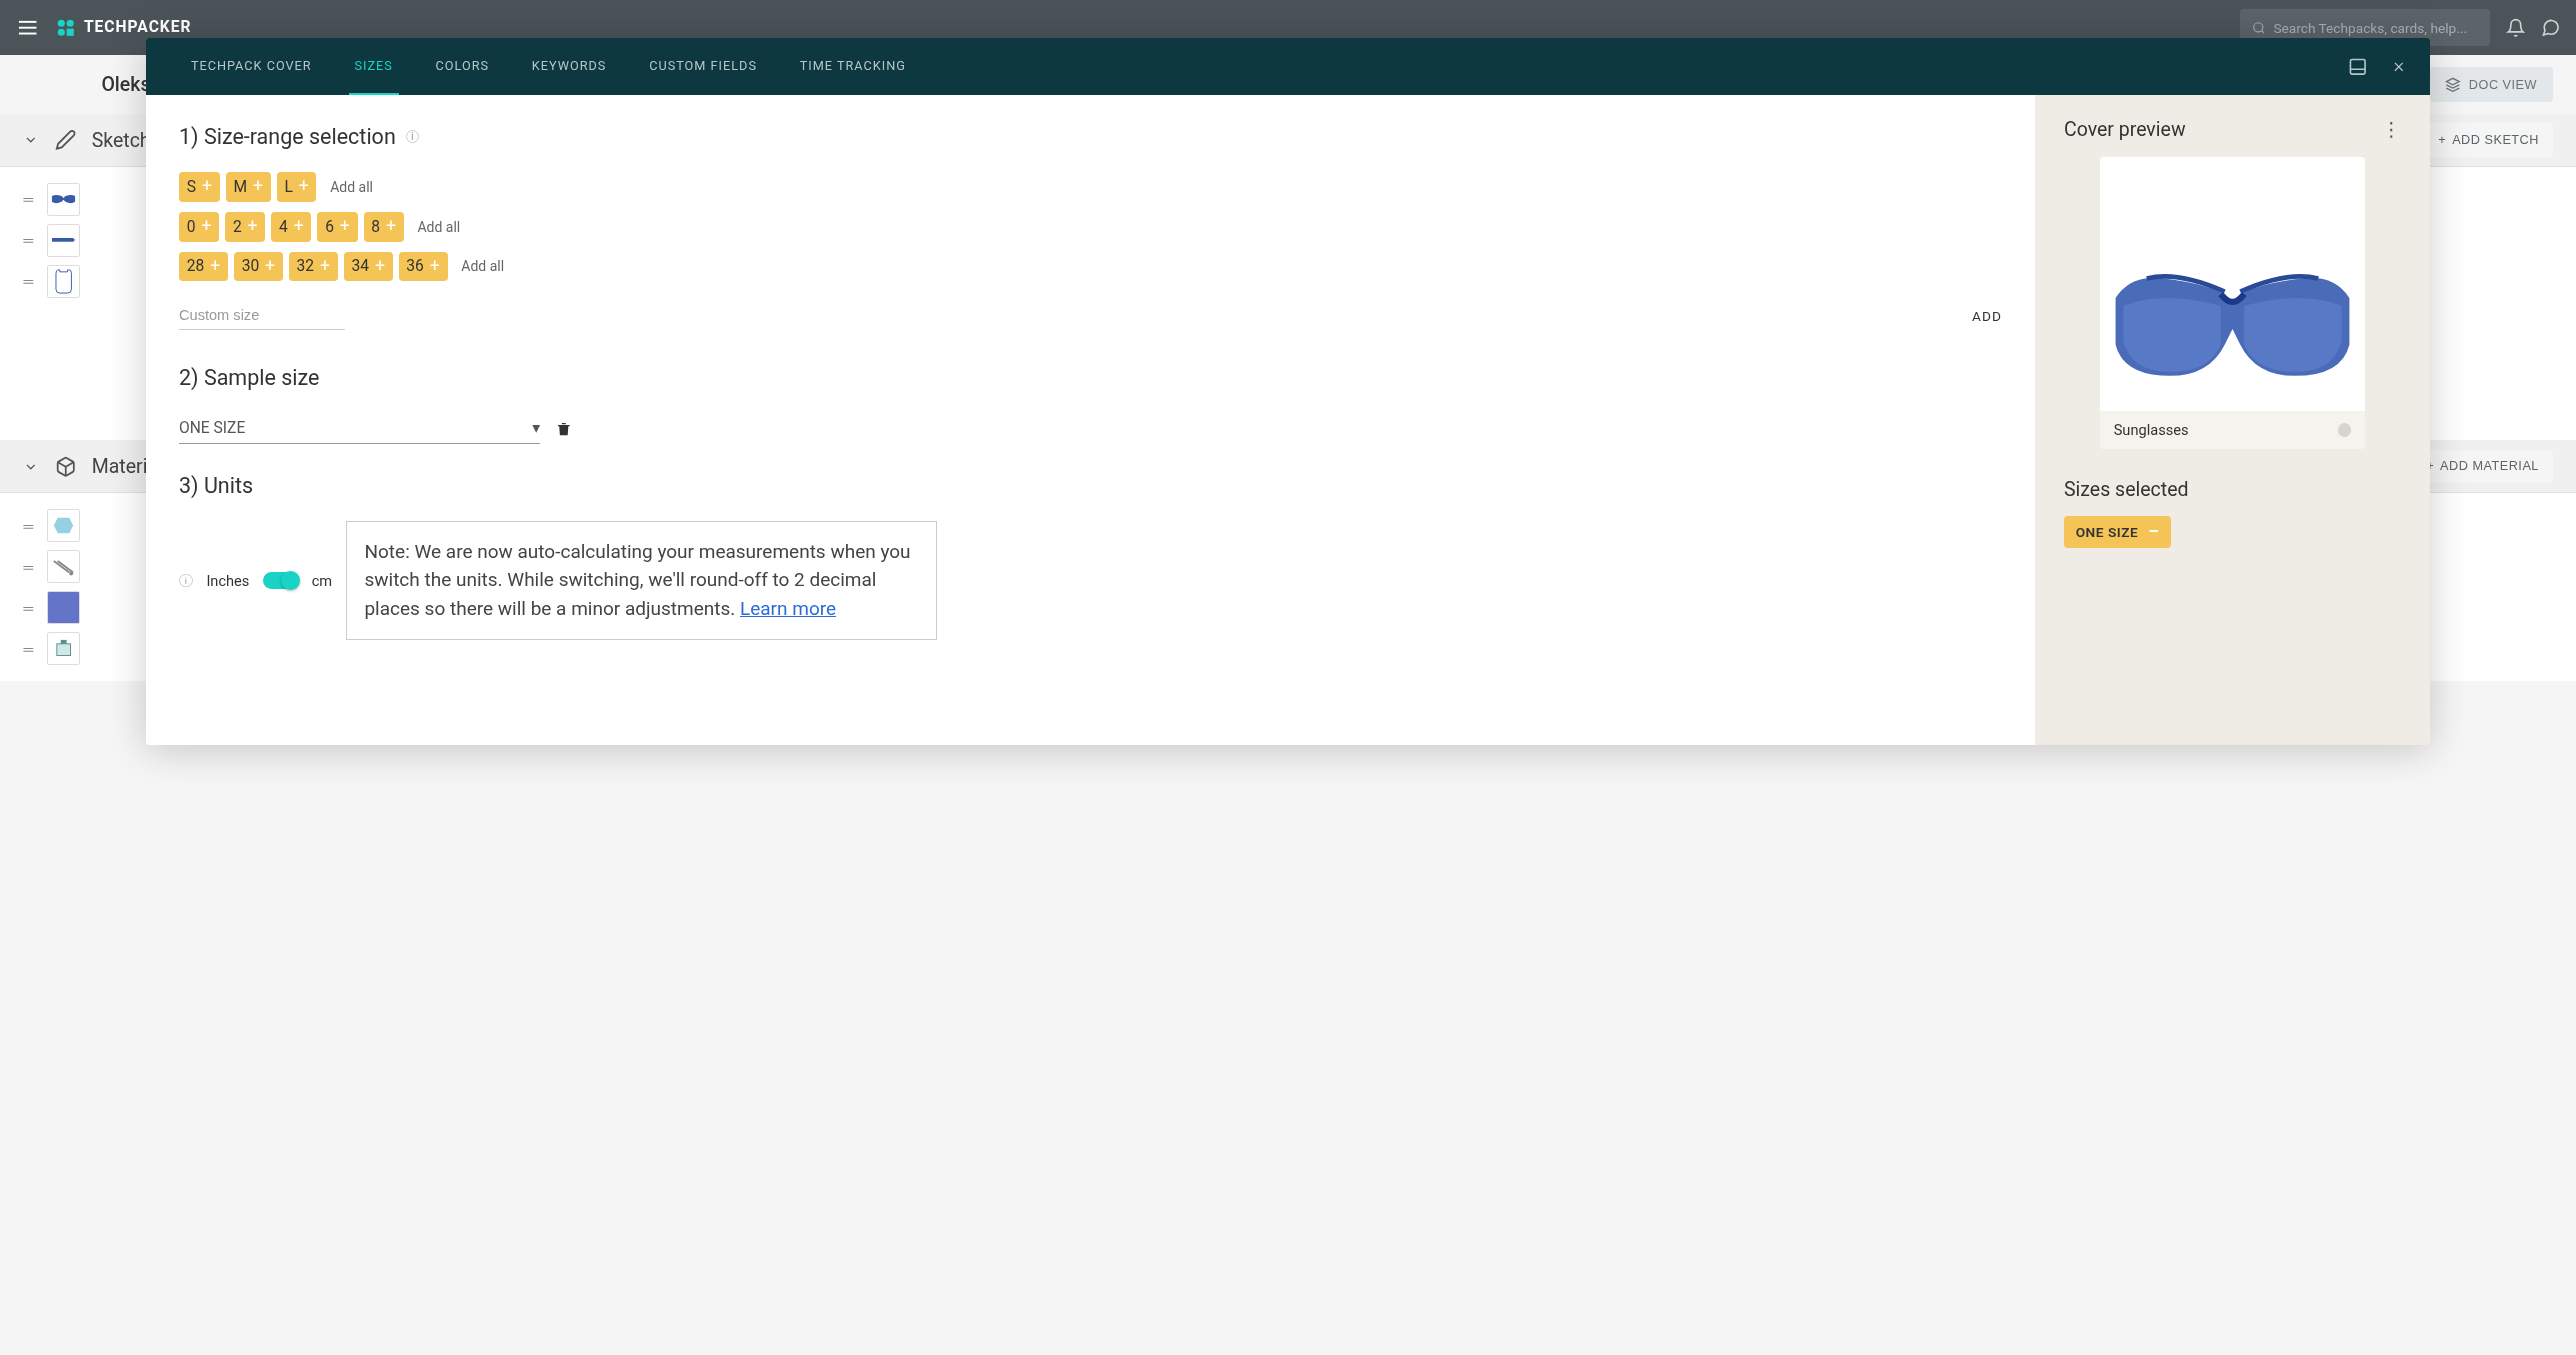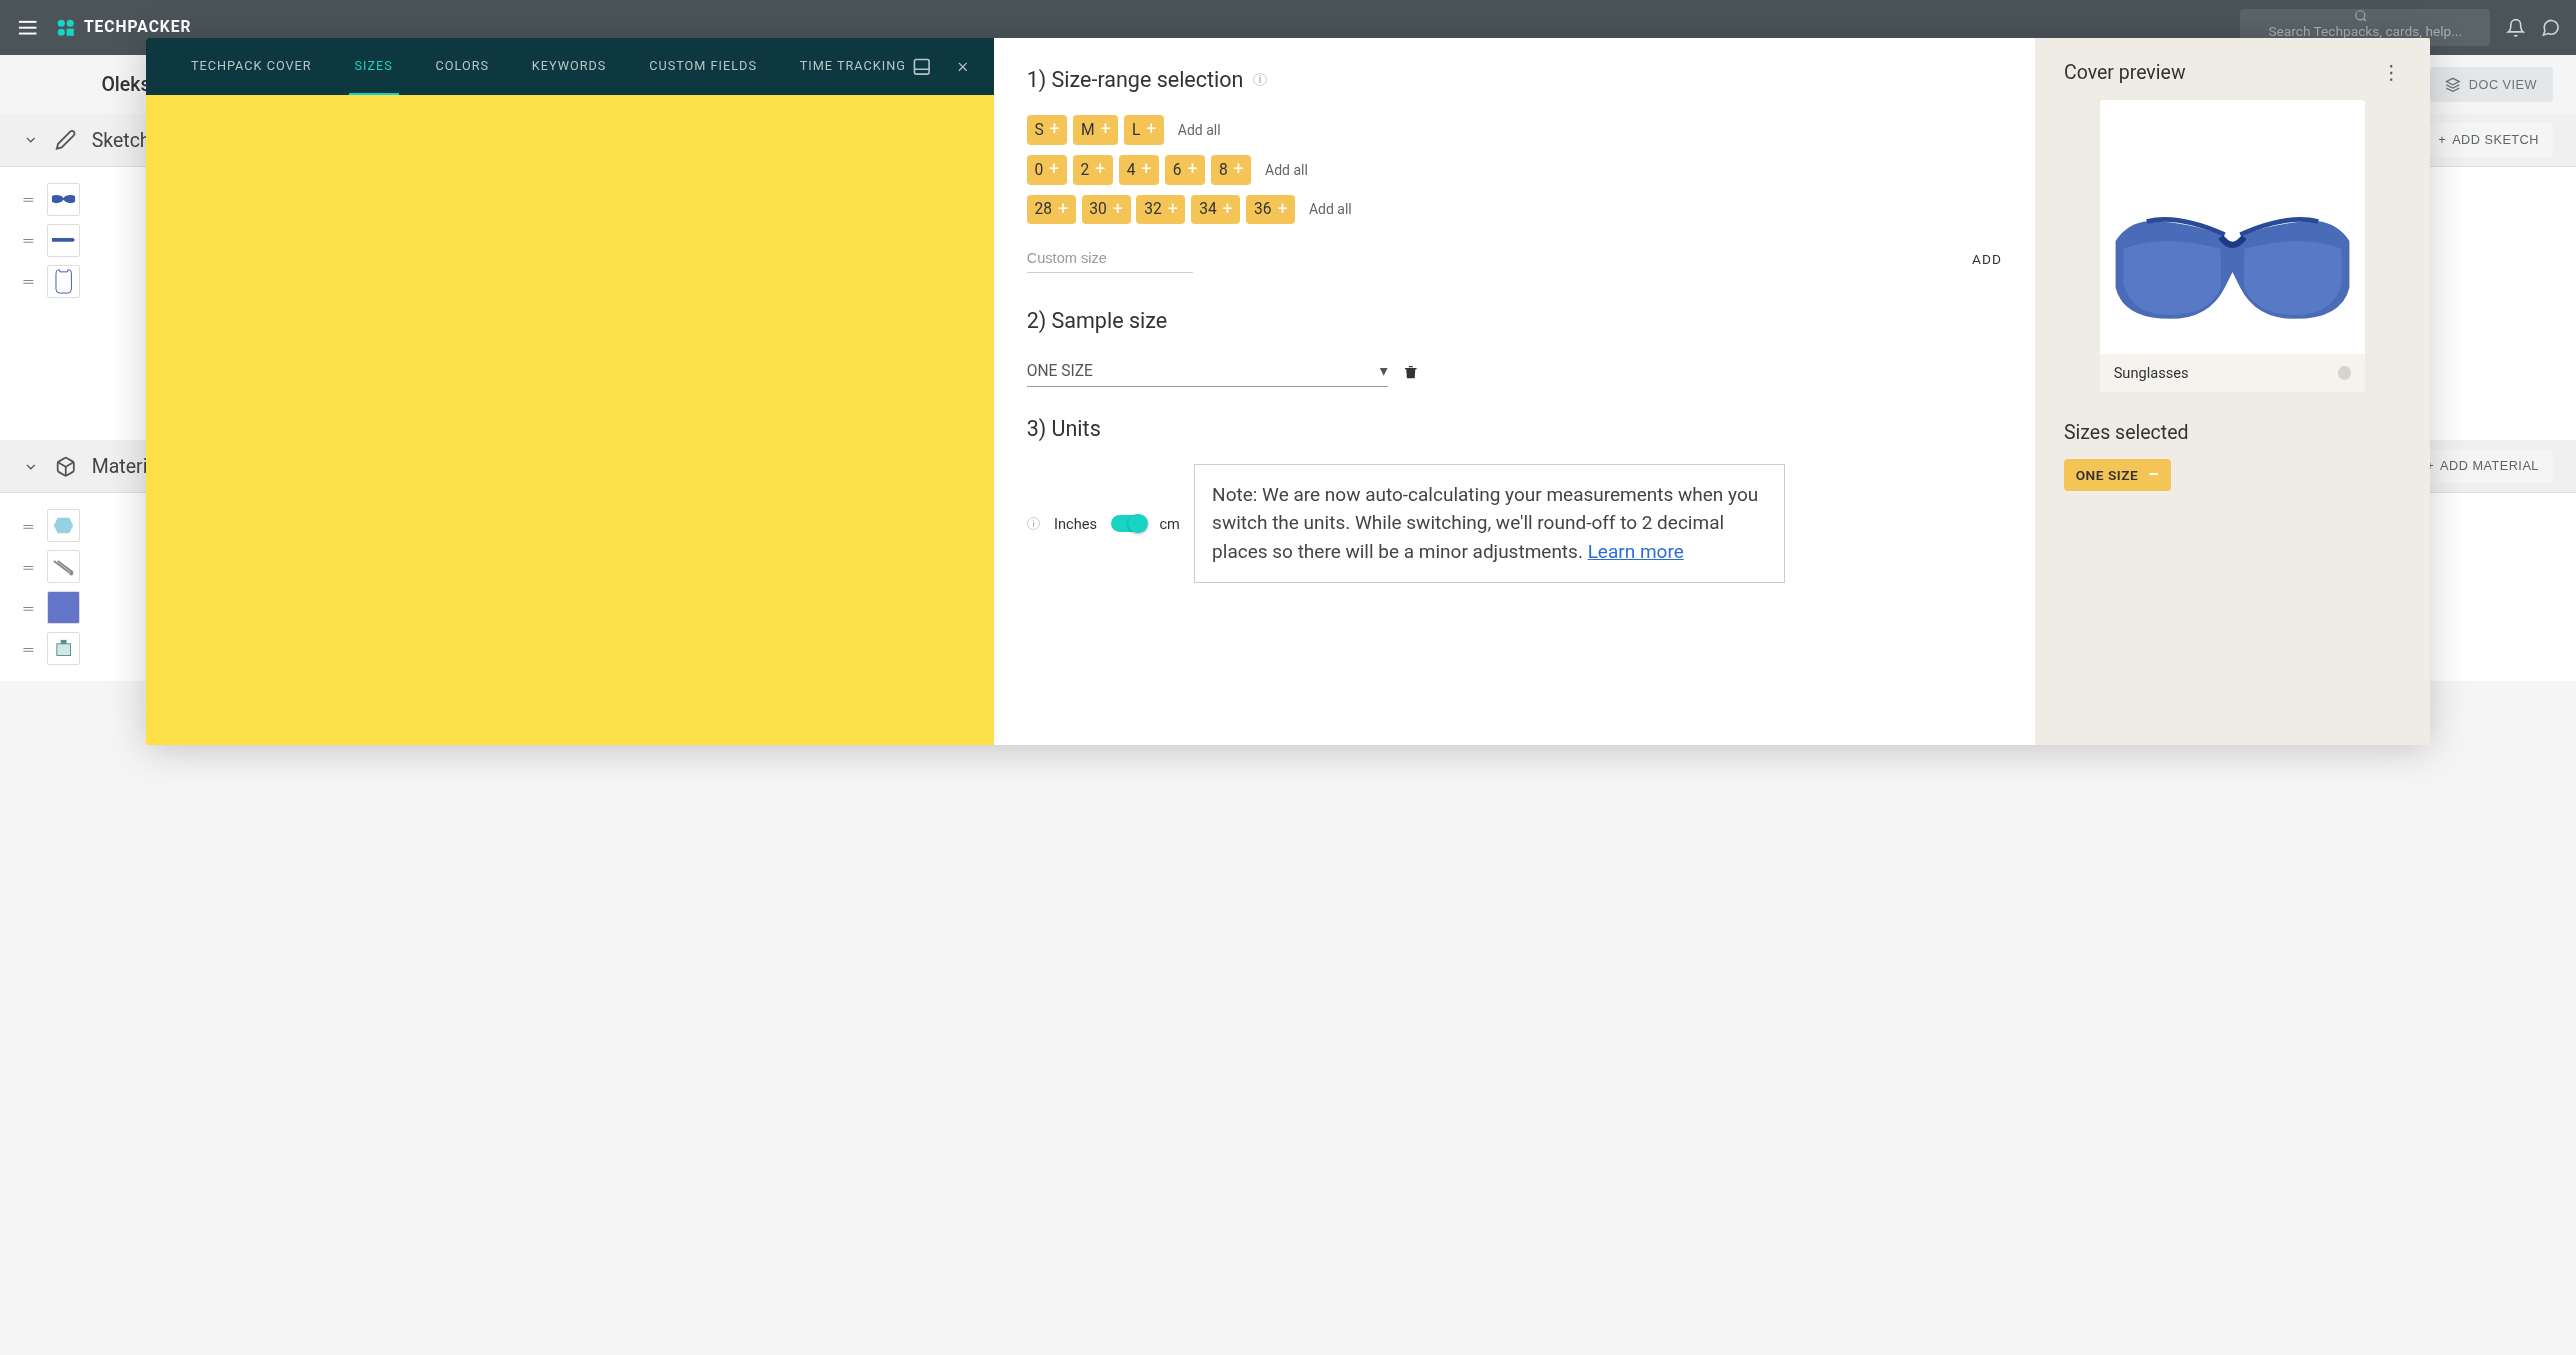"Search Techpacks, cards, help..." .search-box { flex-direction: column -> none }
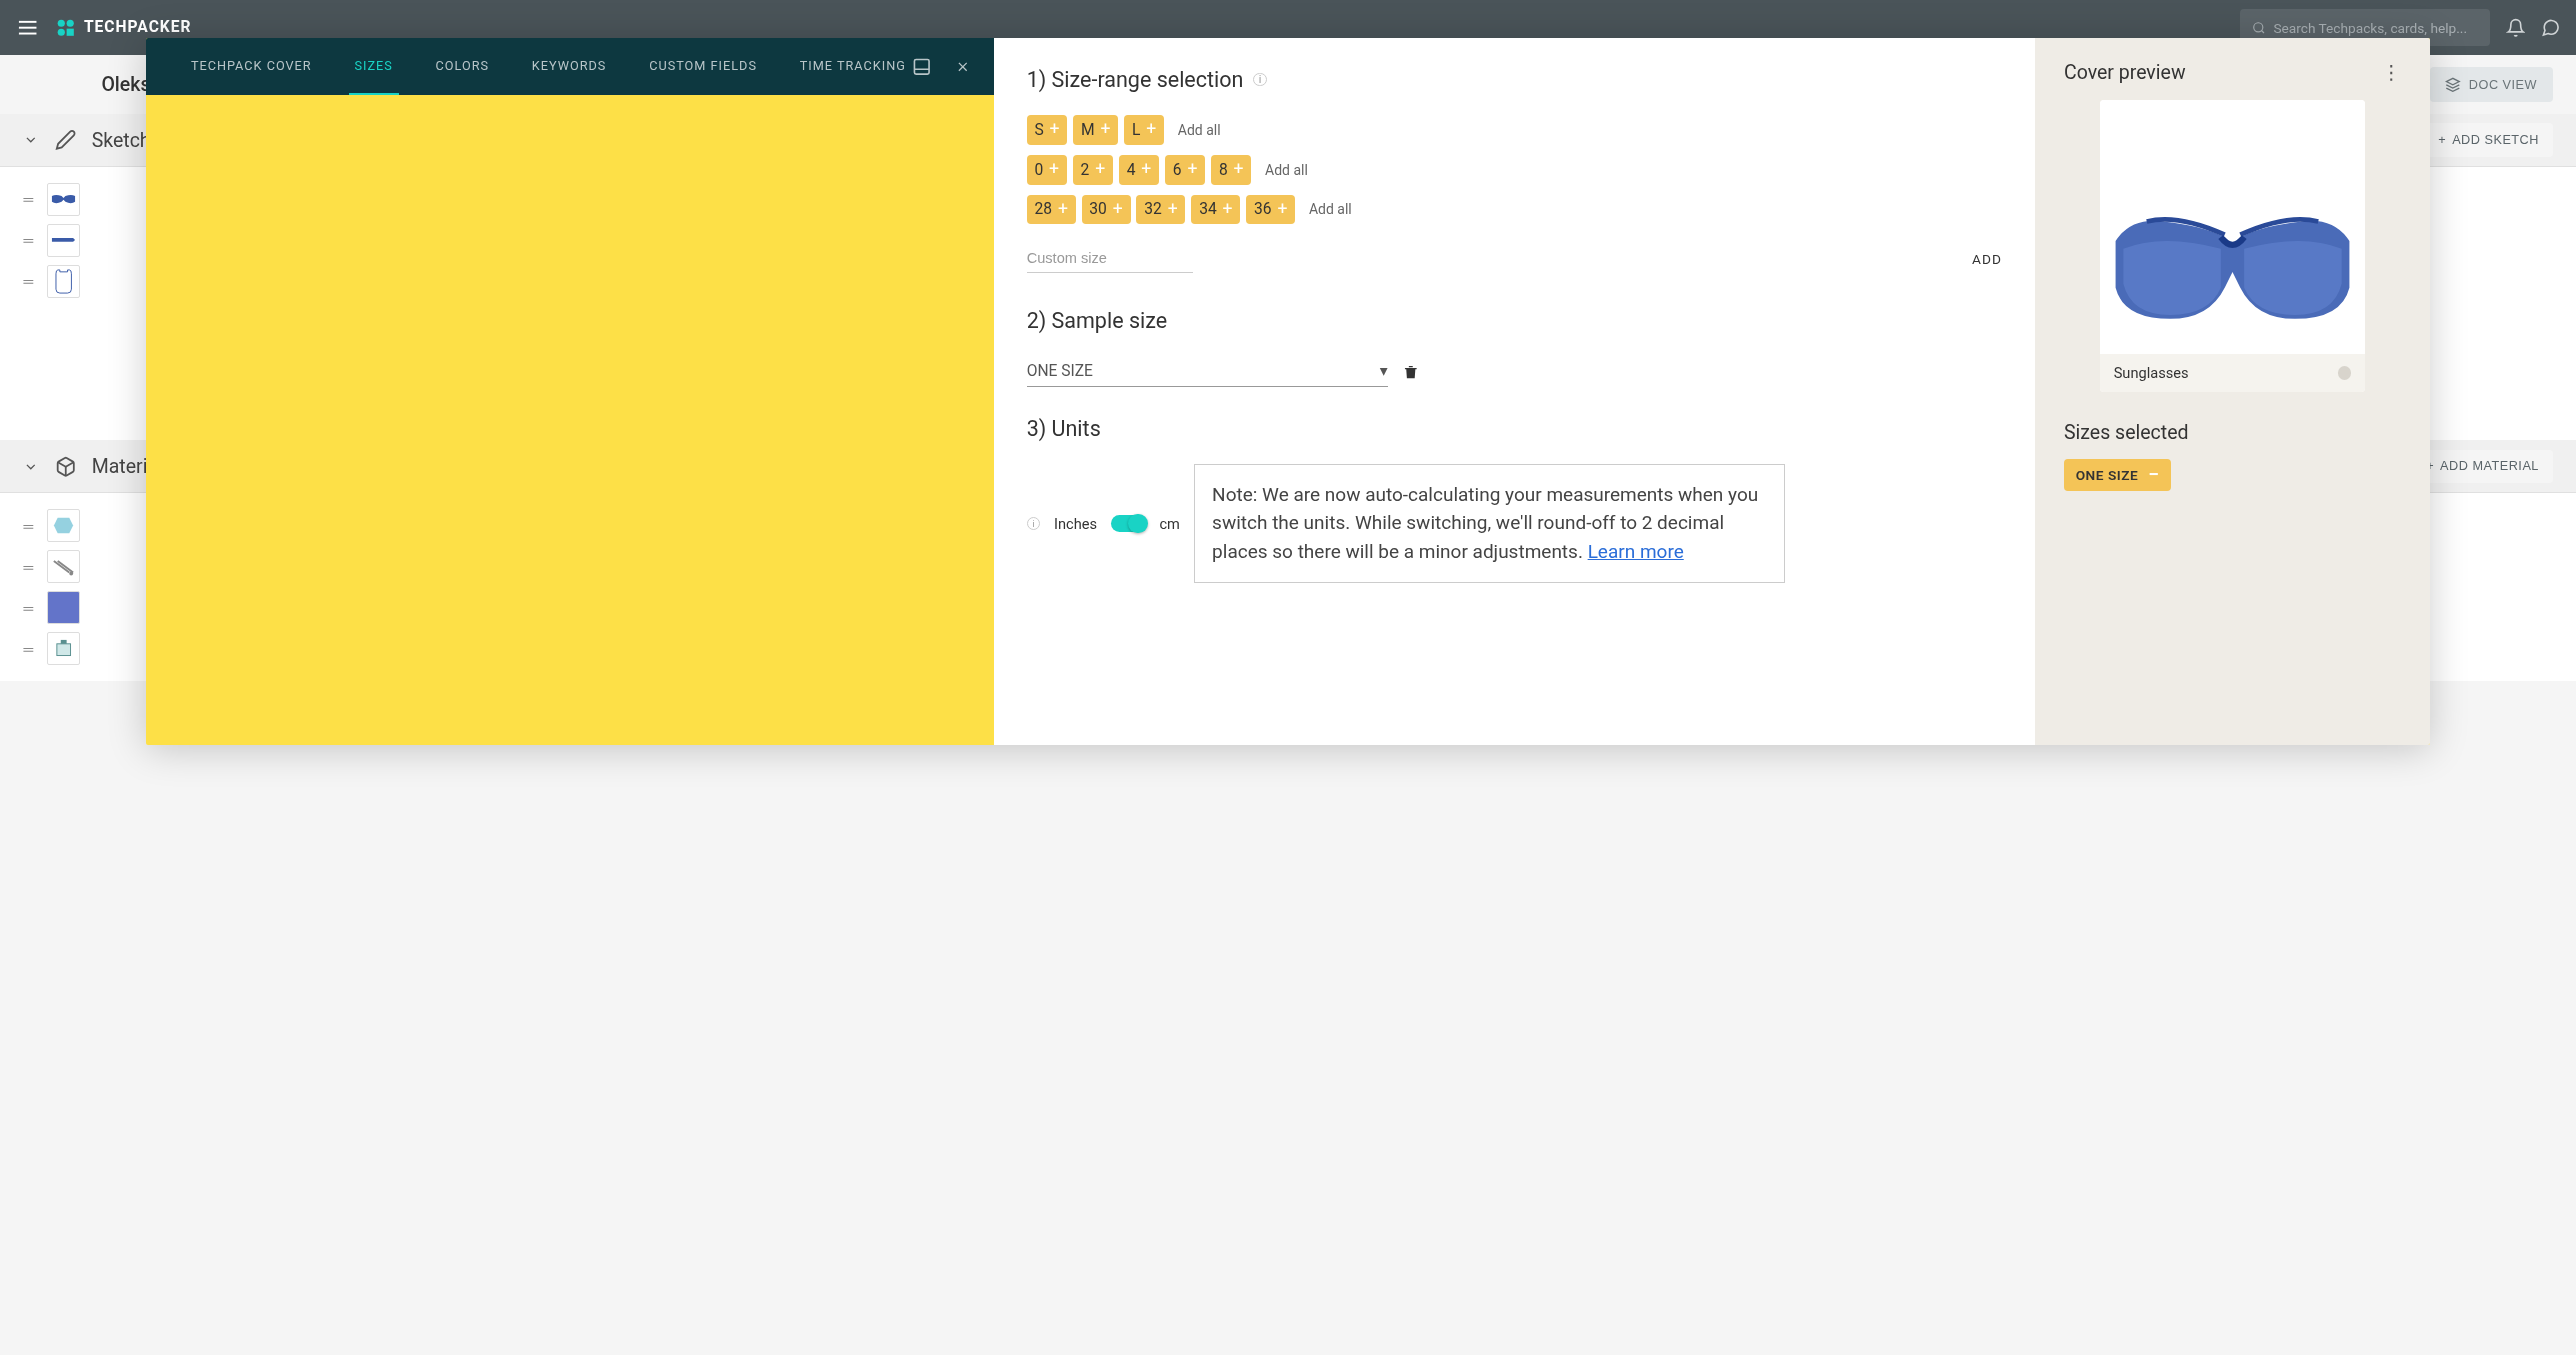"TECHPACK COVER" .modal-backdrop { background: #fde047 -> #bef264; flex-direction: row -> column }
